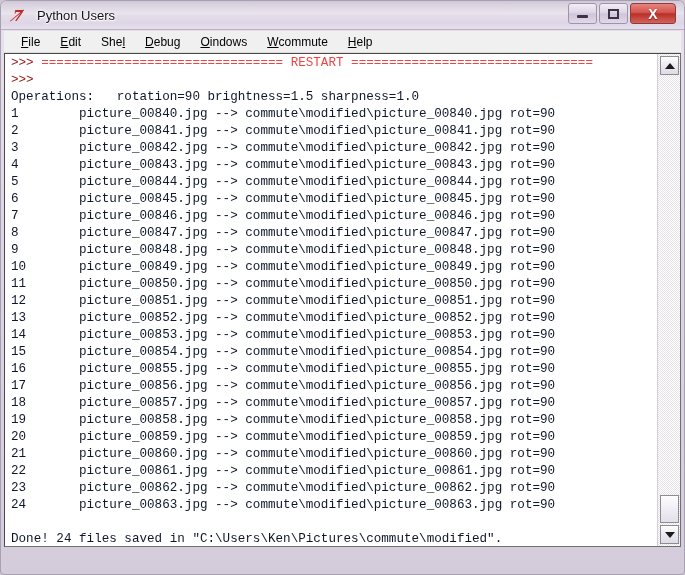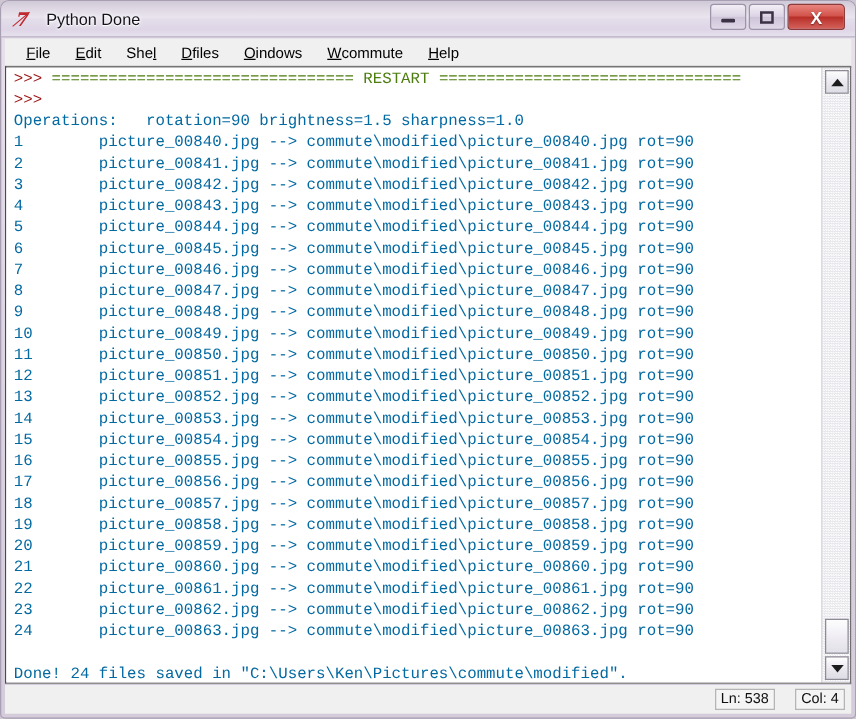"Python Done" div { text: Done -> Users }
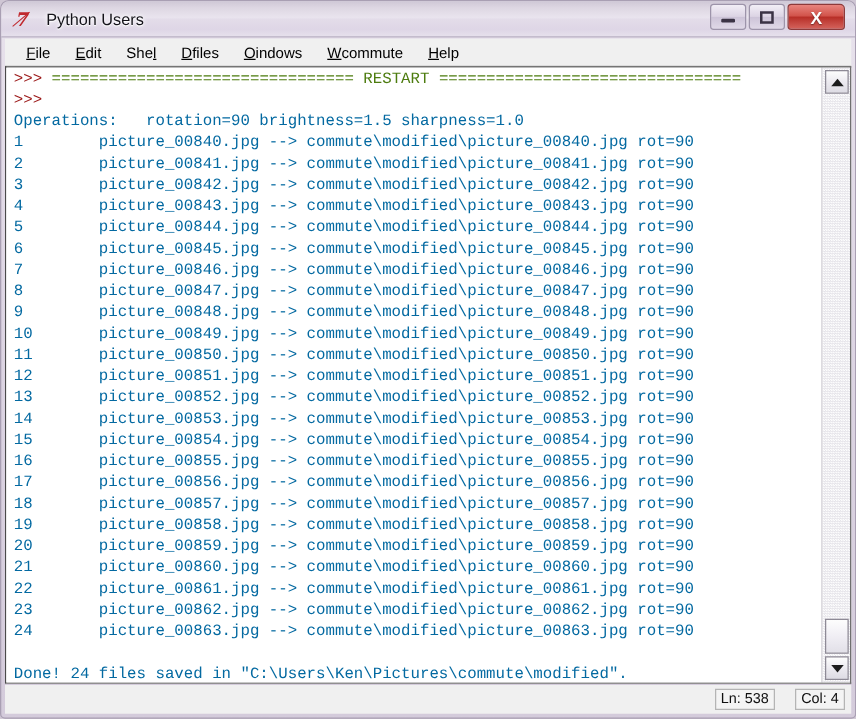"files" span { text: files -> ebug }
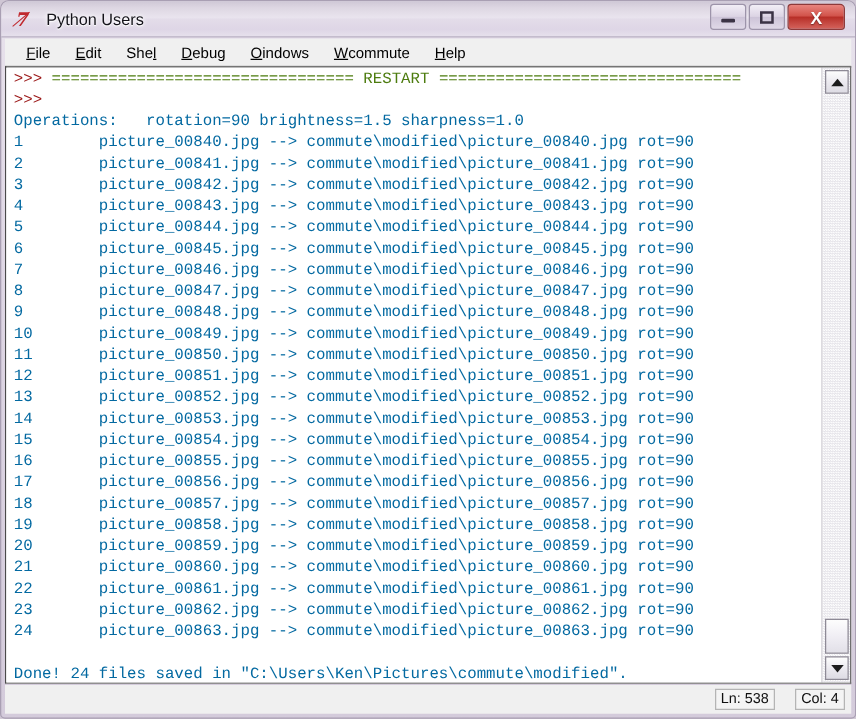"================================ RESTART" .c-black { color: #4d7c0f -> #ef4444 }
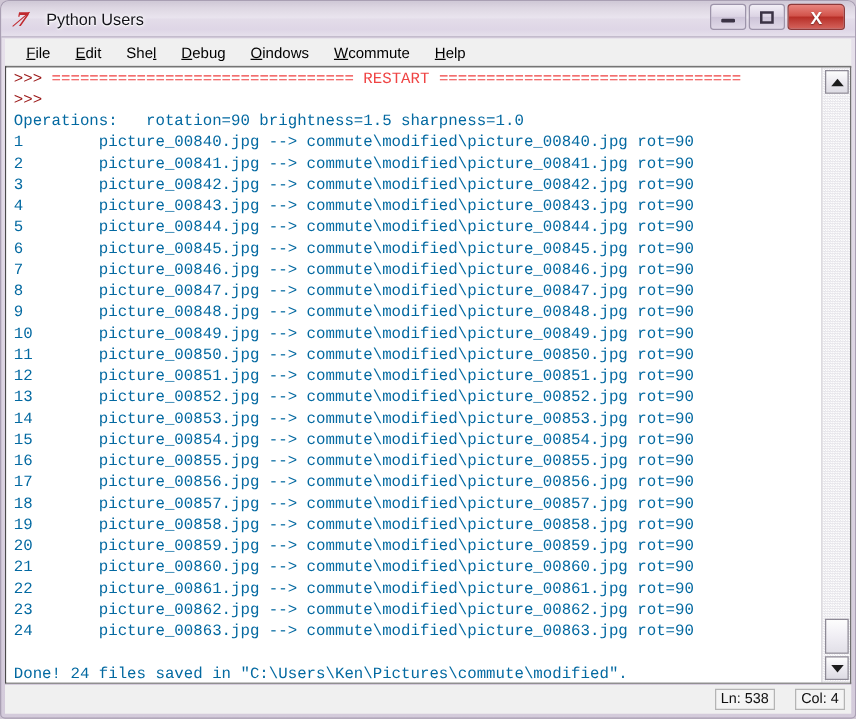"Operations: rotation=90 brightness=1.5" .c-blue { color: #0369a1 -> #0f172a }
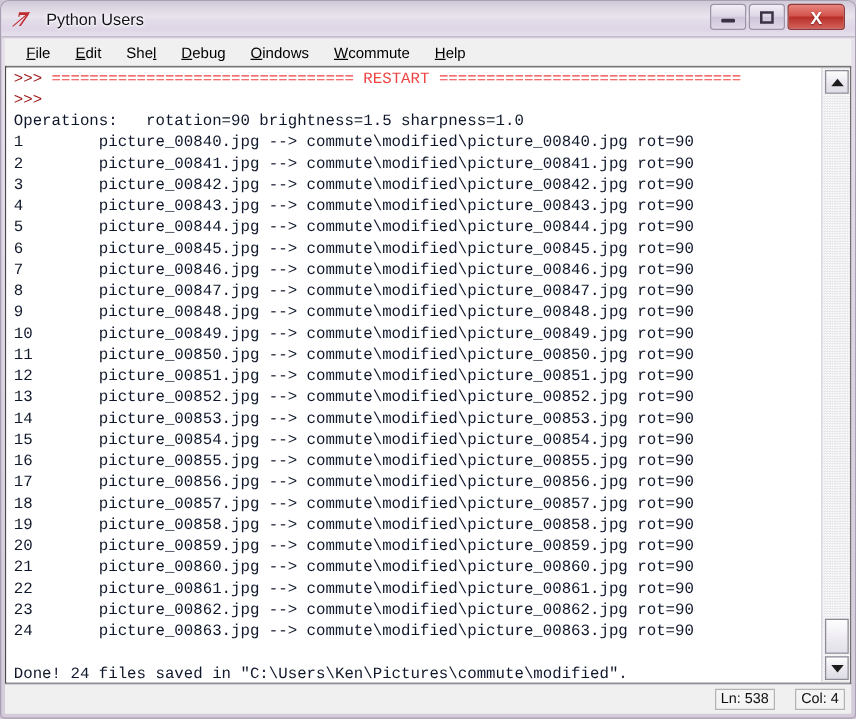"Ln: 538" div { html: <div> <div>Ln: 538</div> <div>Col: 4</div> </div> -> none }
